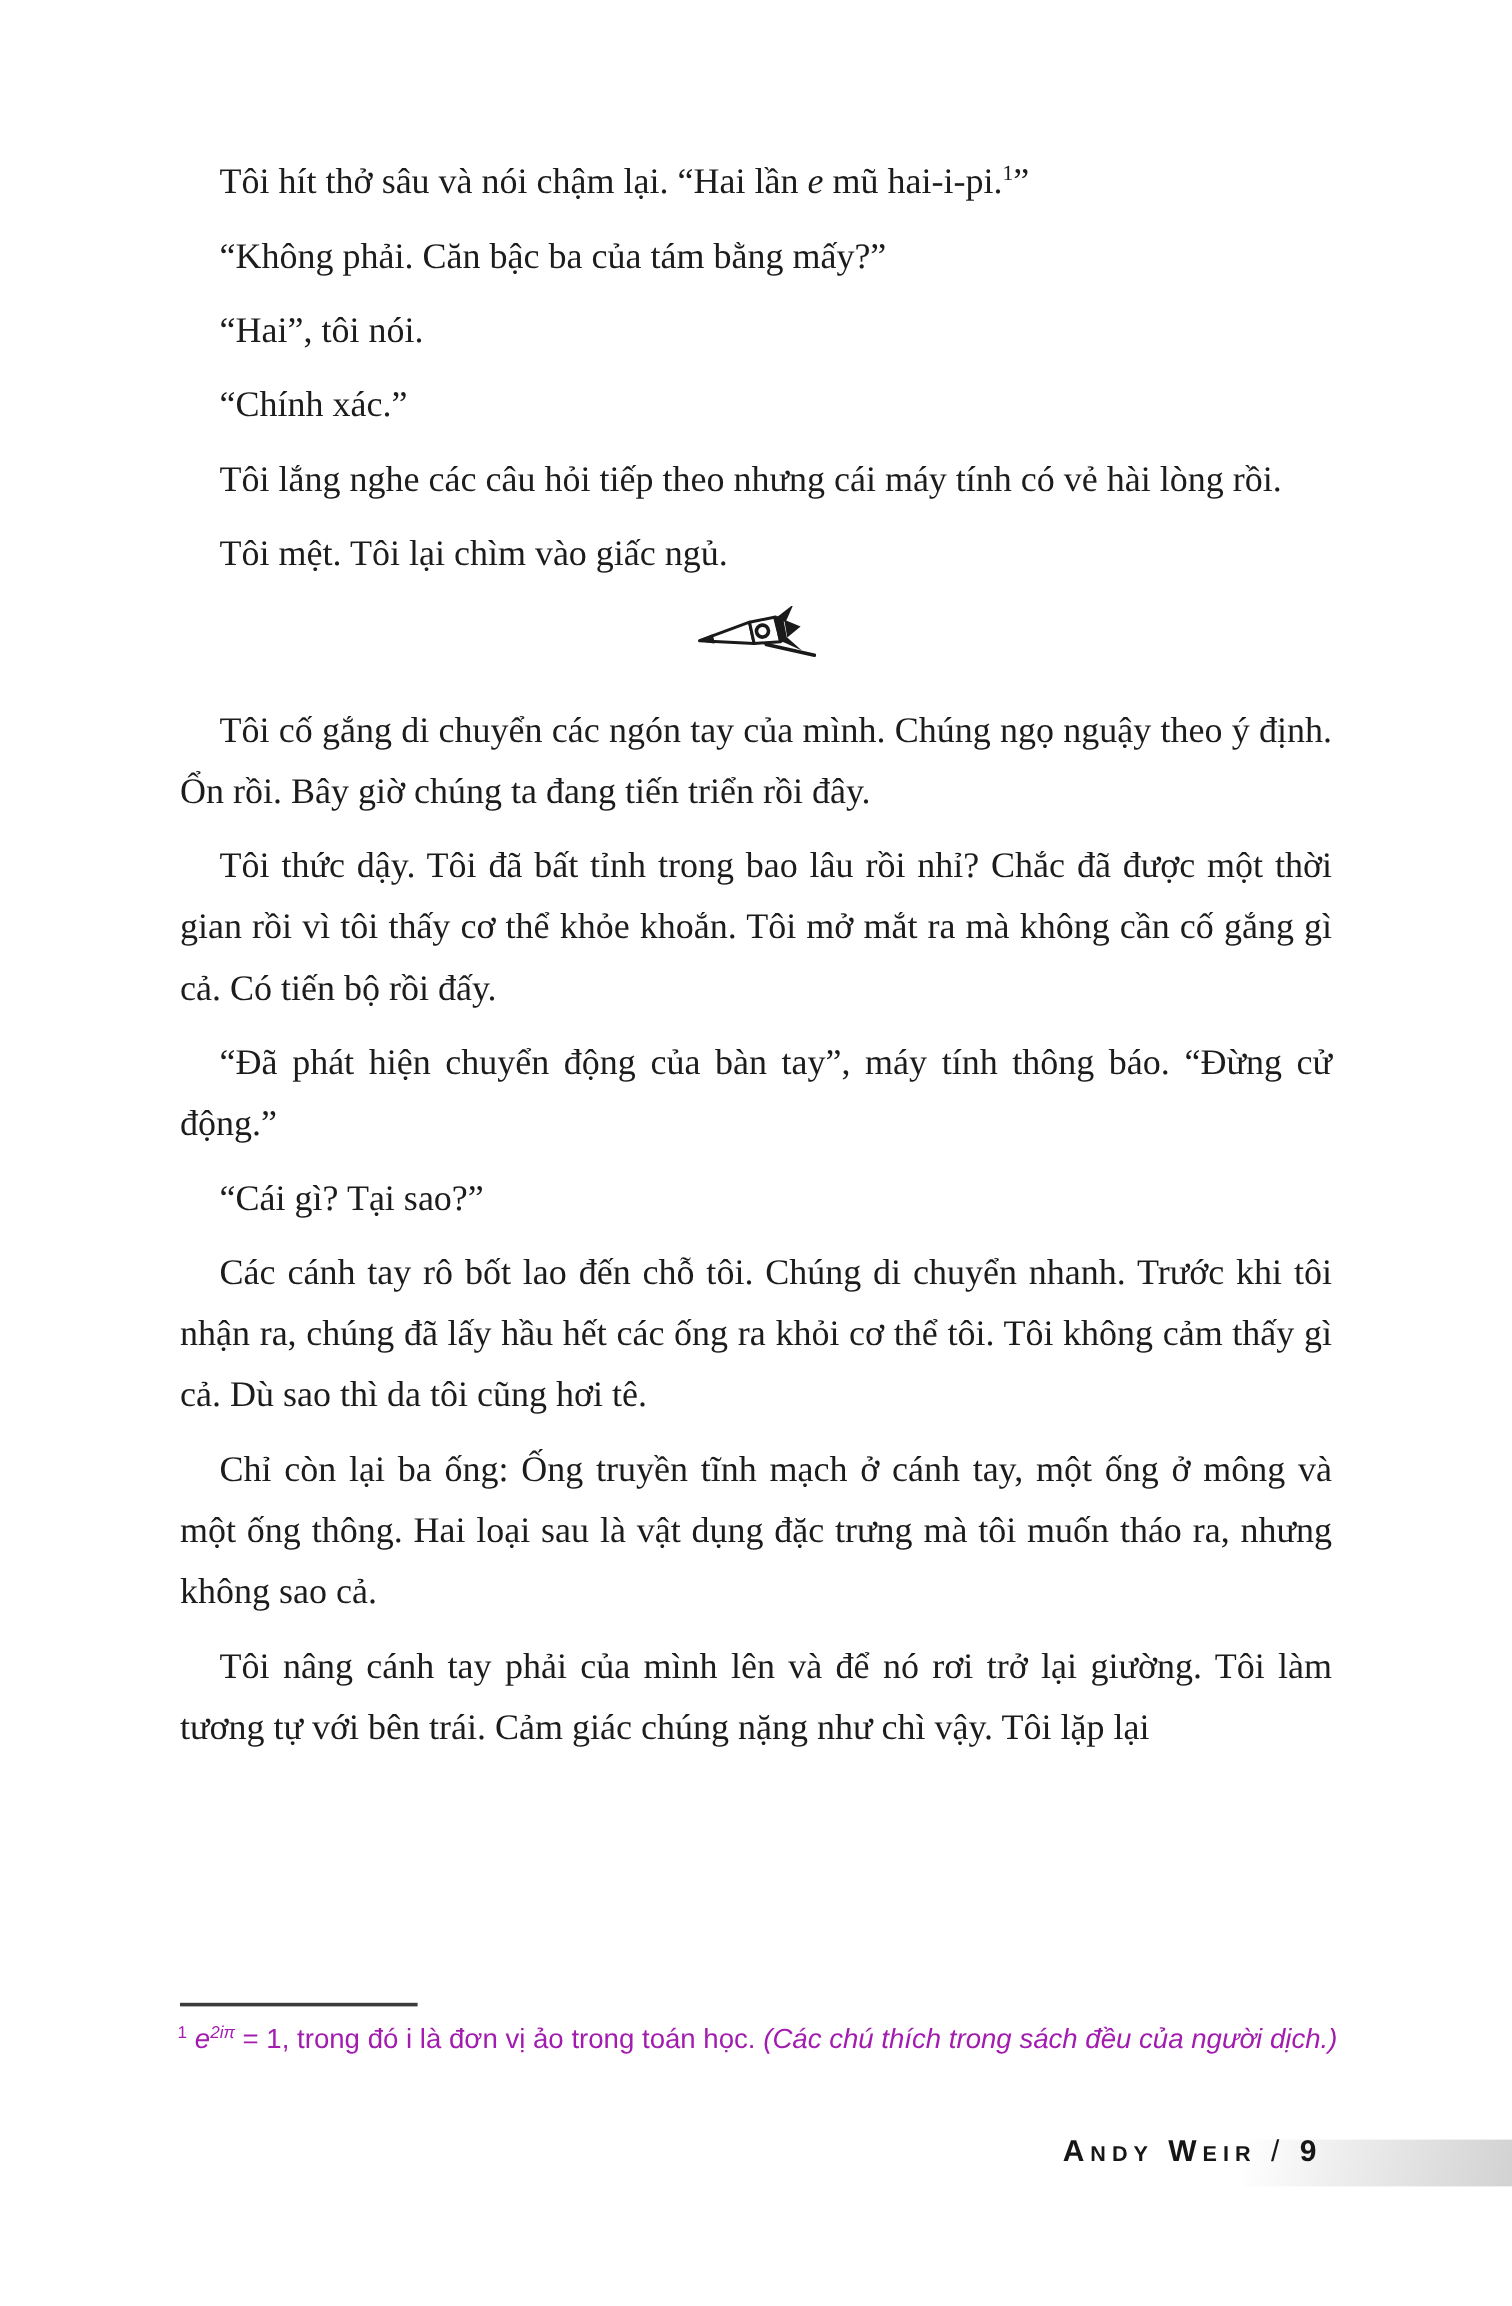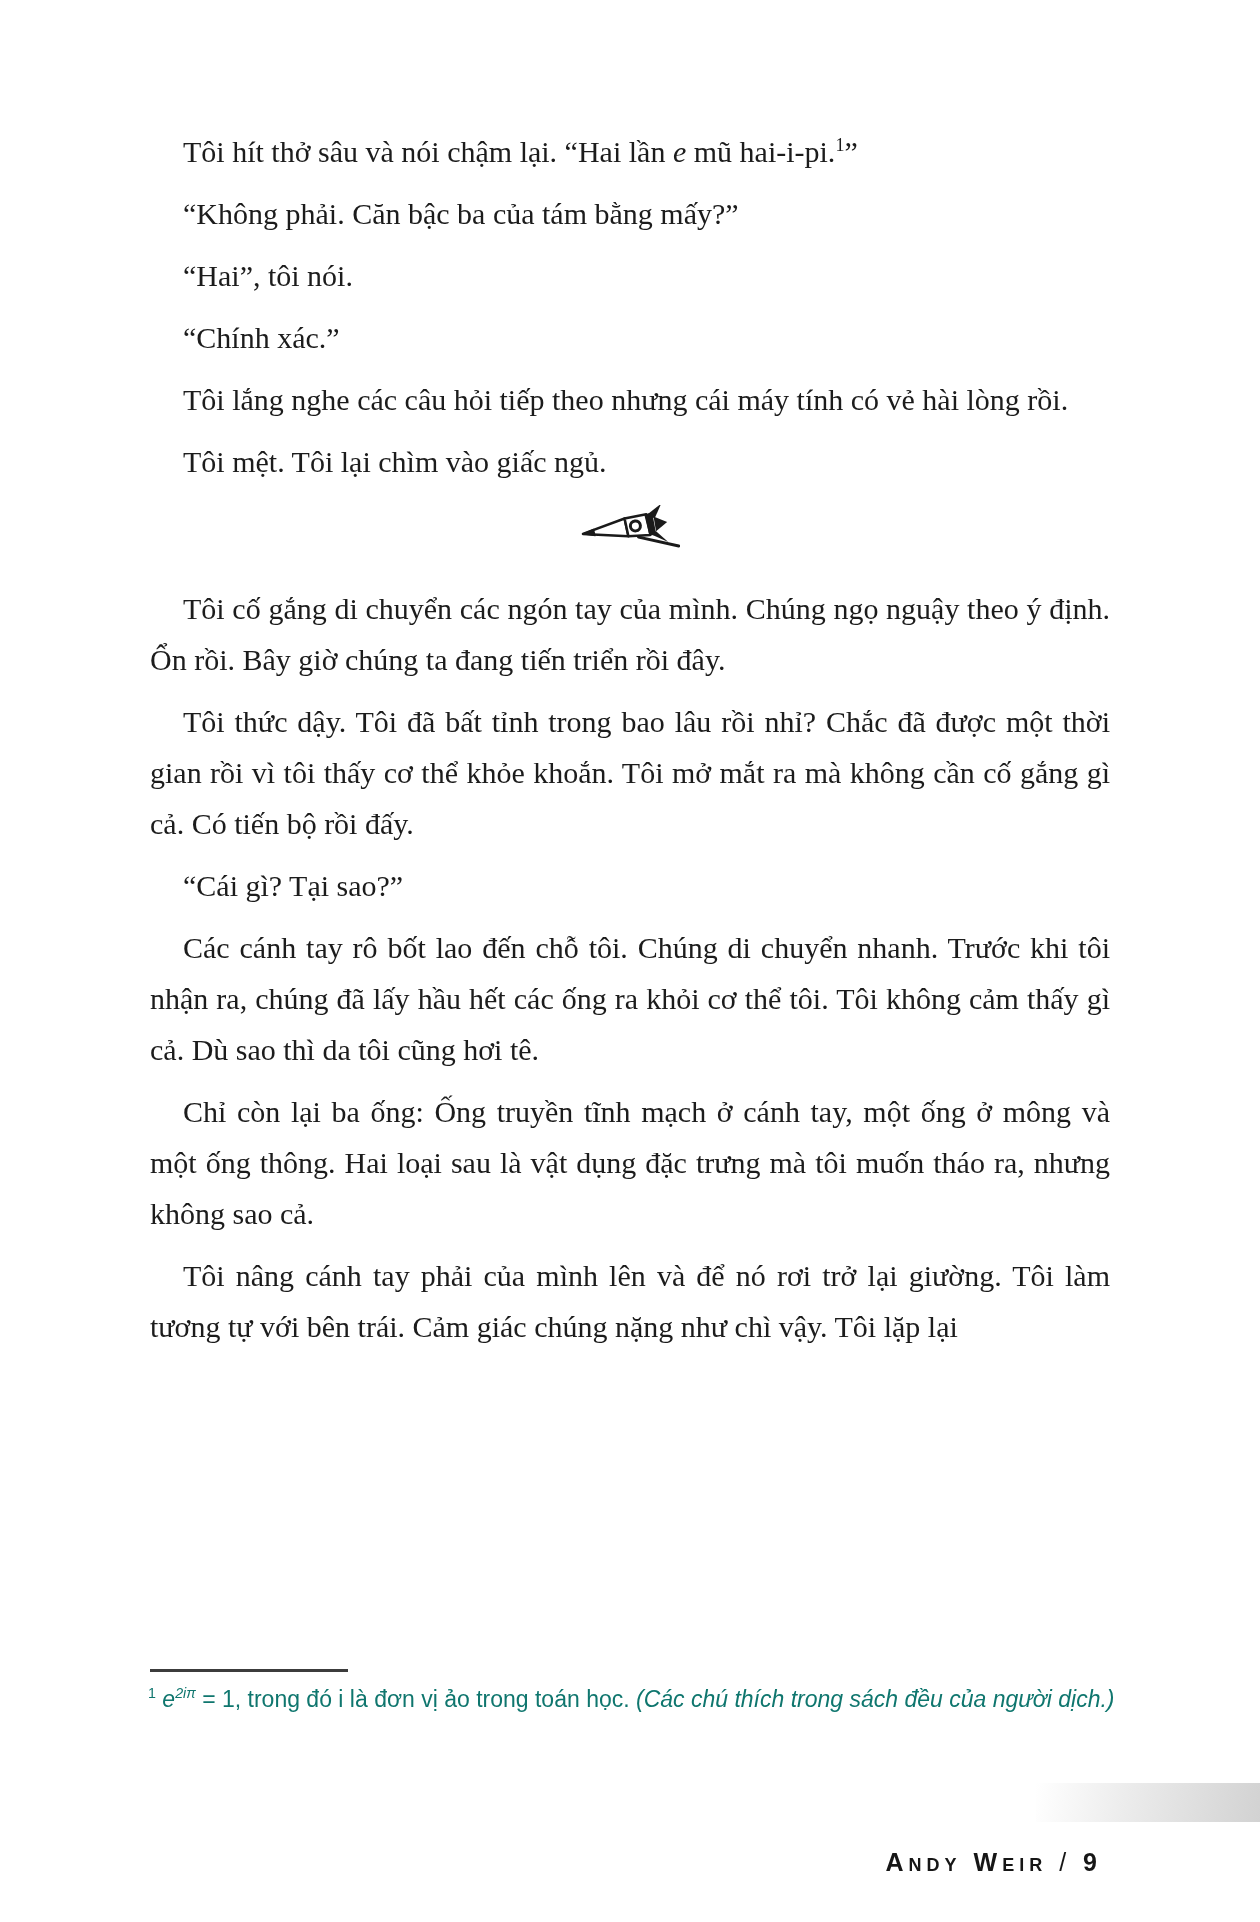"“Đã phát hiện chuyển động" p.para { html: none -> <p><span>“Đã phát hiện chuyển động của bàn tay”, máy tính thông báo. “Đừng cử động.”</span></p> }
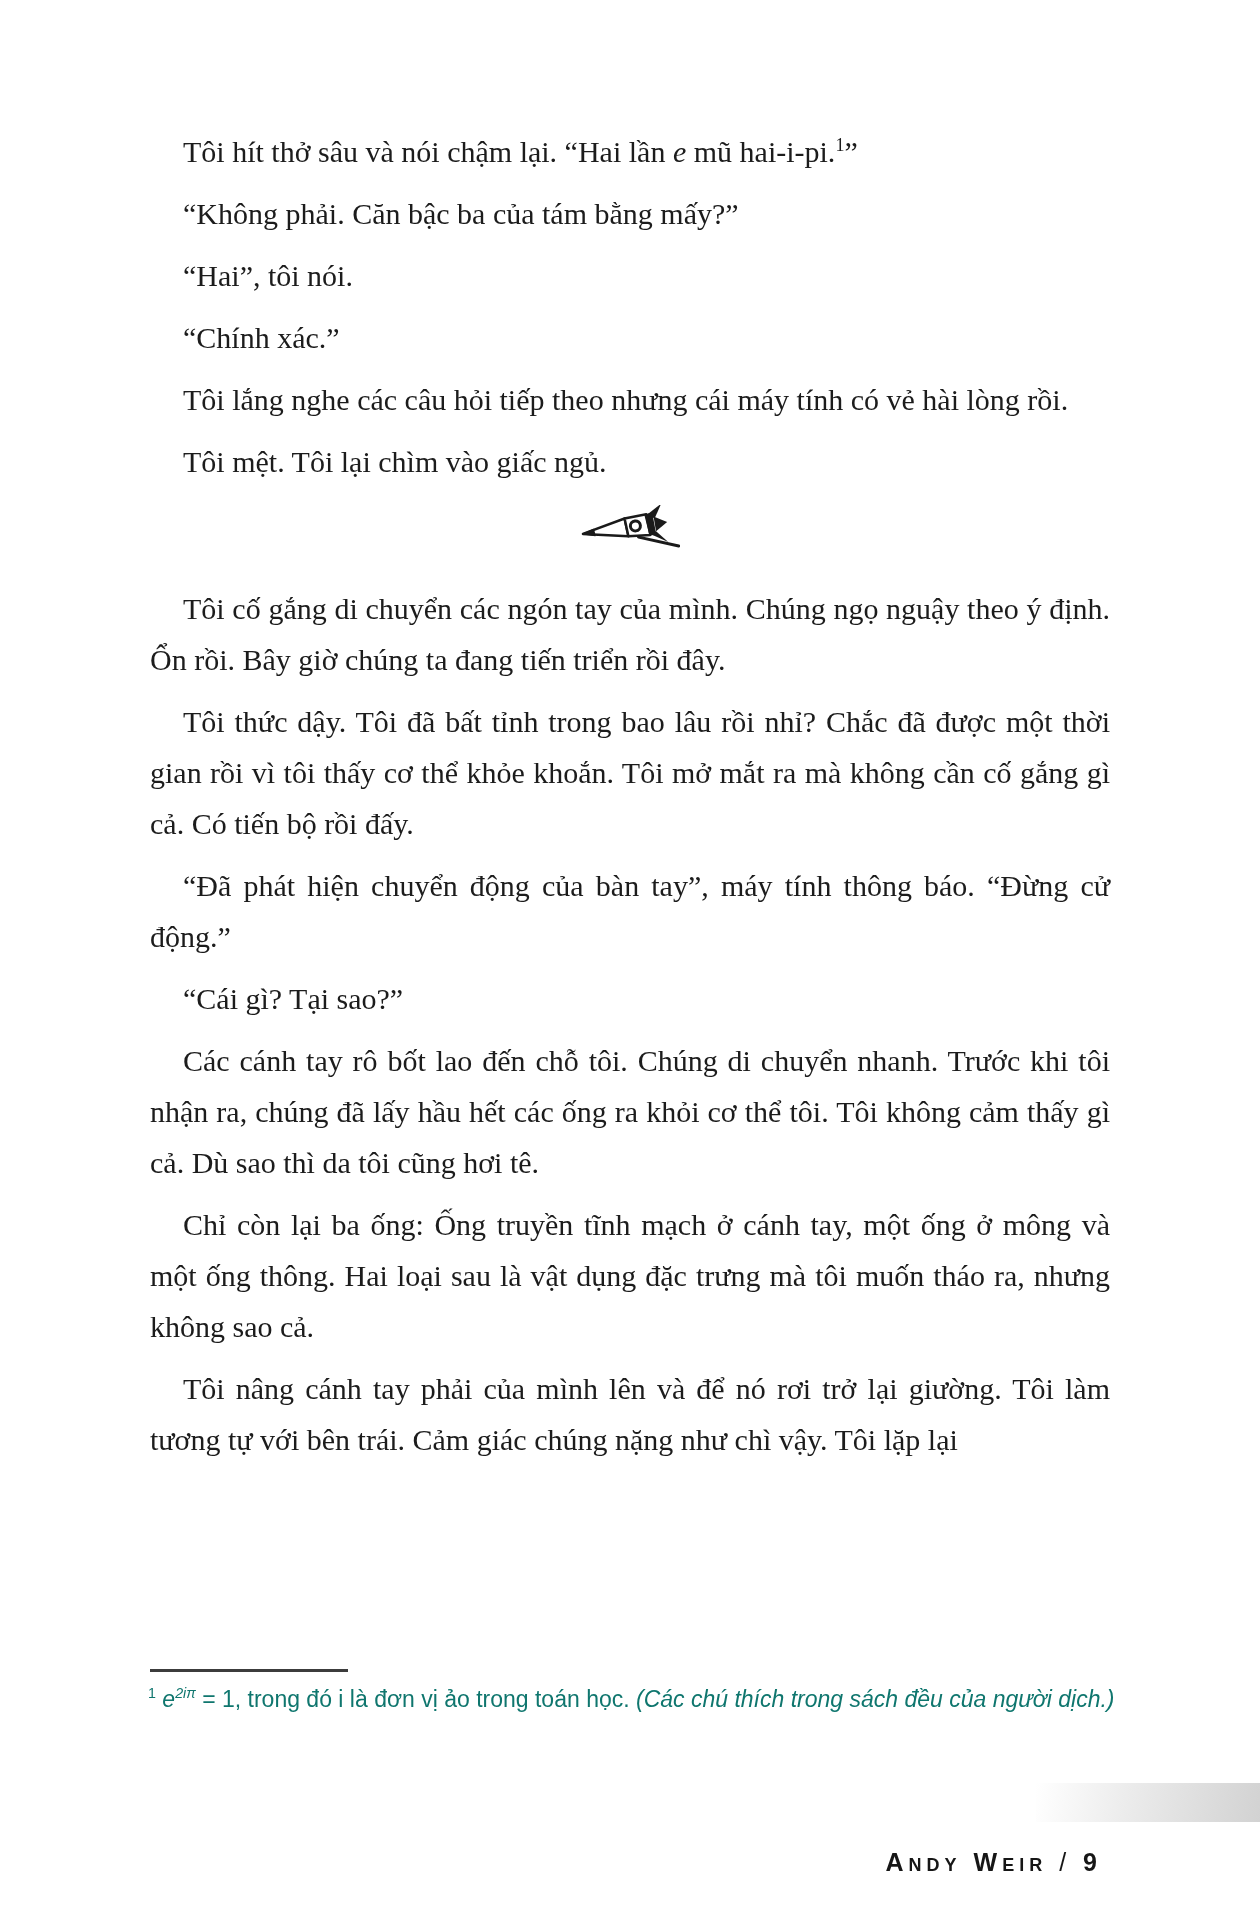"1 e2iπ = 1, trong" .footnote { color: #0f766e -> #a21caf }
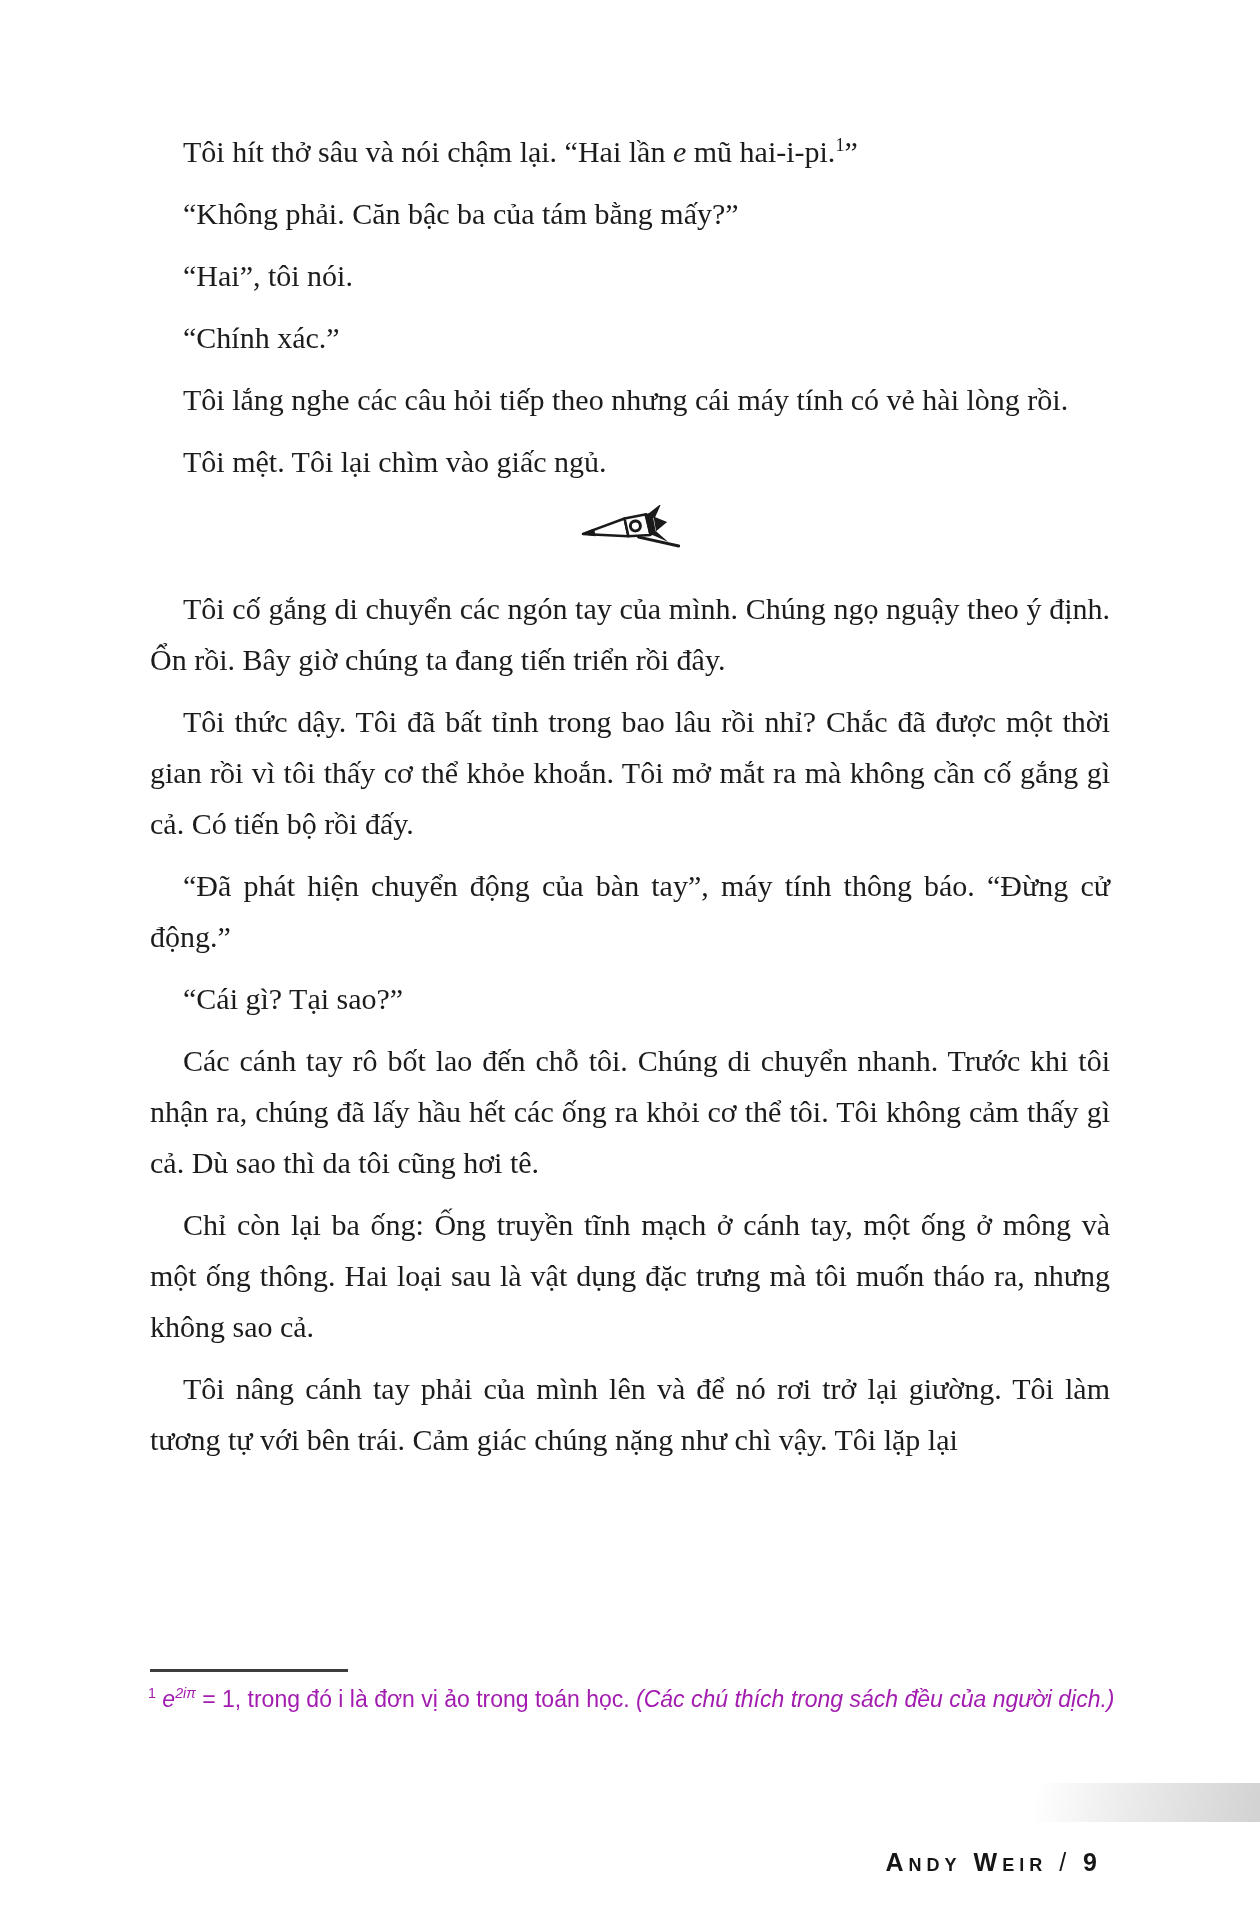"Andy Weir / 9" .footer-text { top: 1848px -> 1779px }
